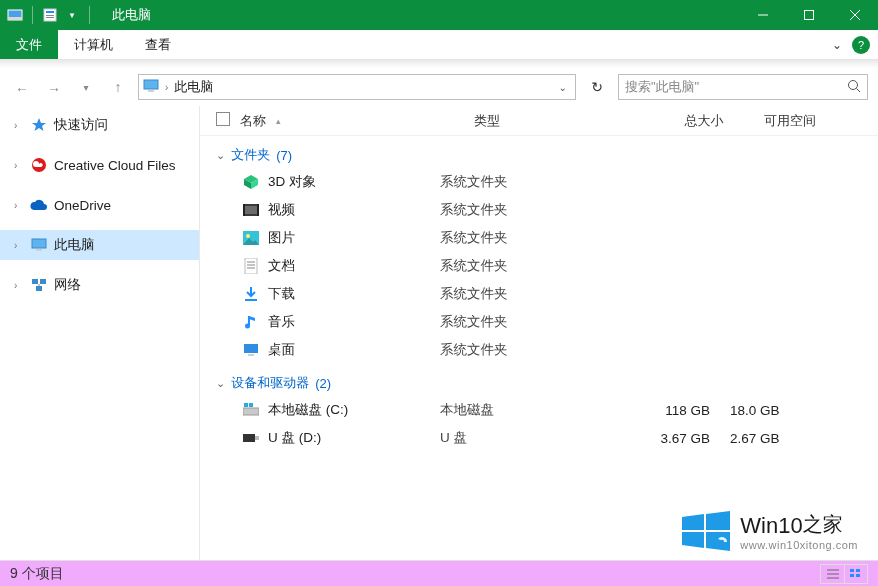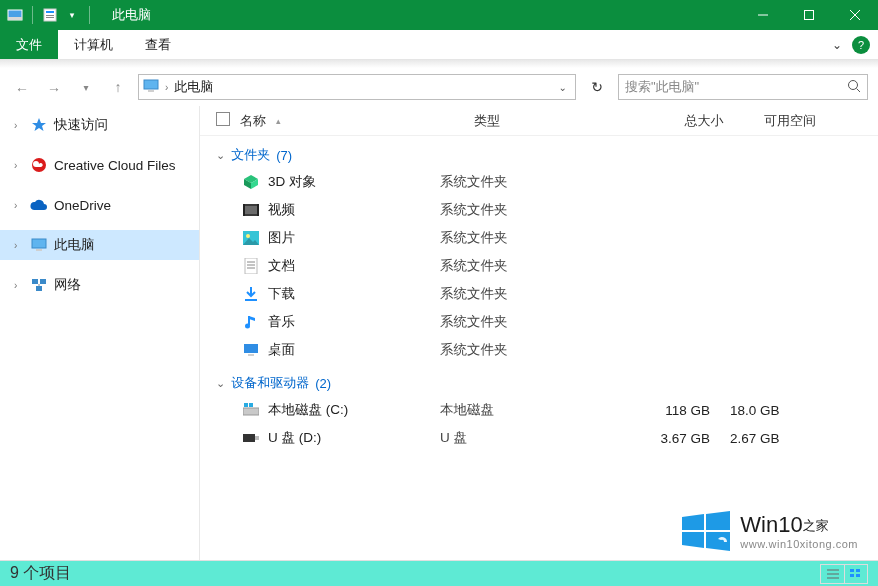"之家" .watermark .txt1 .zhi { font-size: 13px -> 20px }
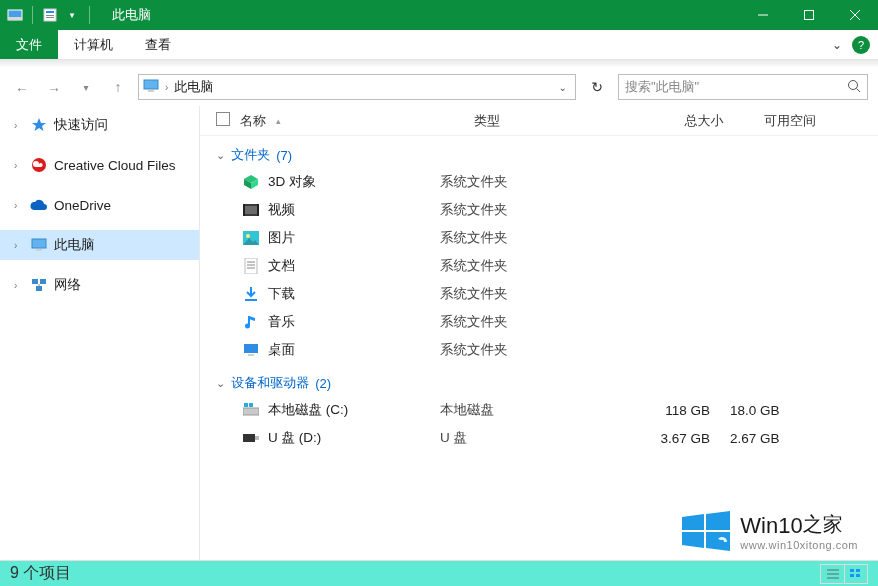"9 个项目" .status { background: #5eead4 -> #f0abfc; font-size: 16px -> 14px }
